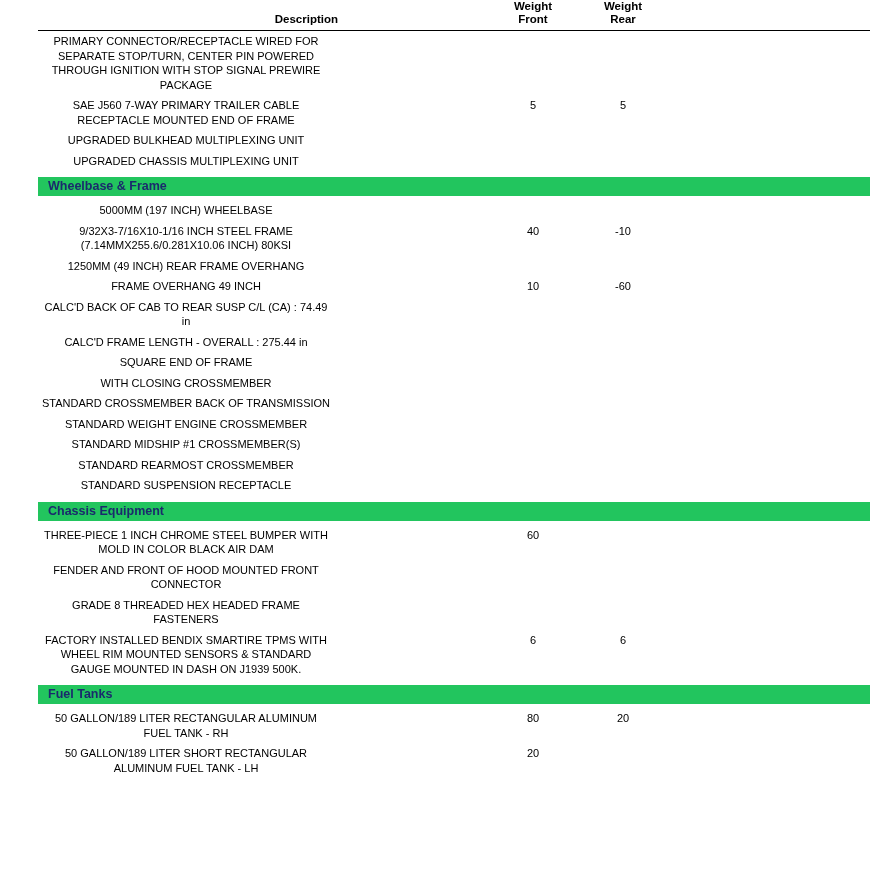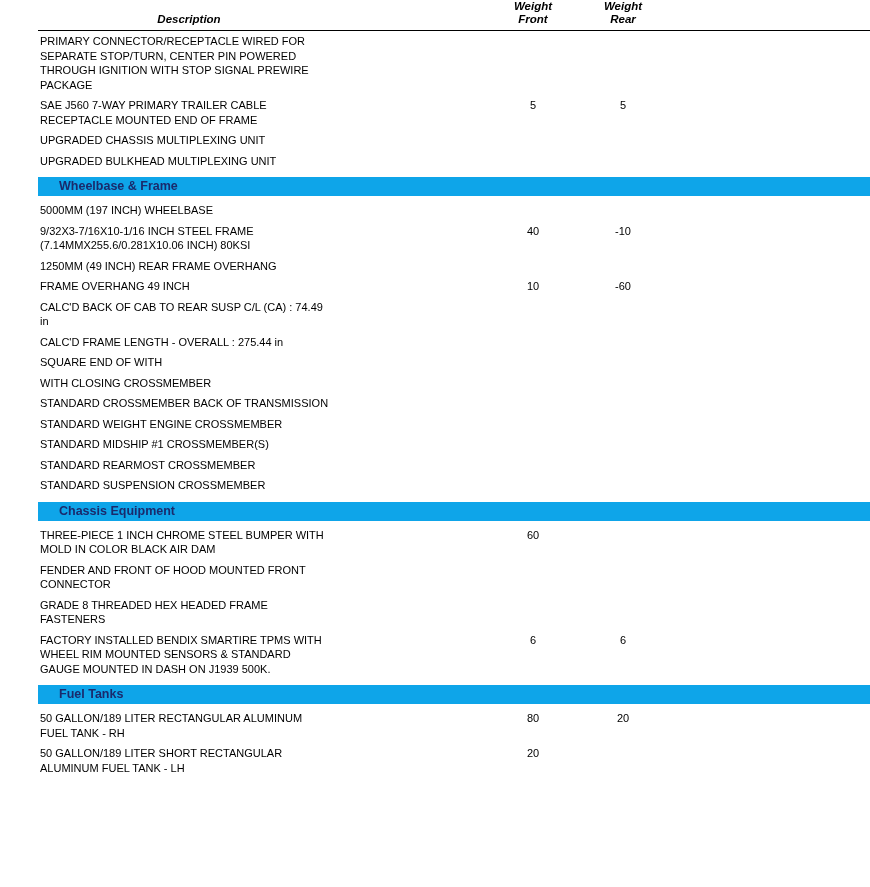"Weight" thead th .hdr-line { font-style: italic -> none }
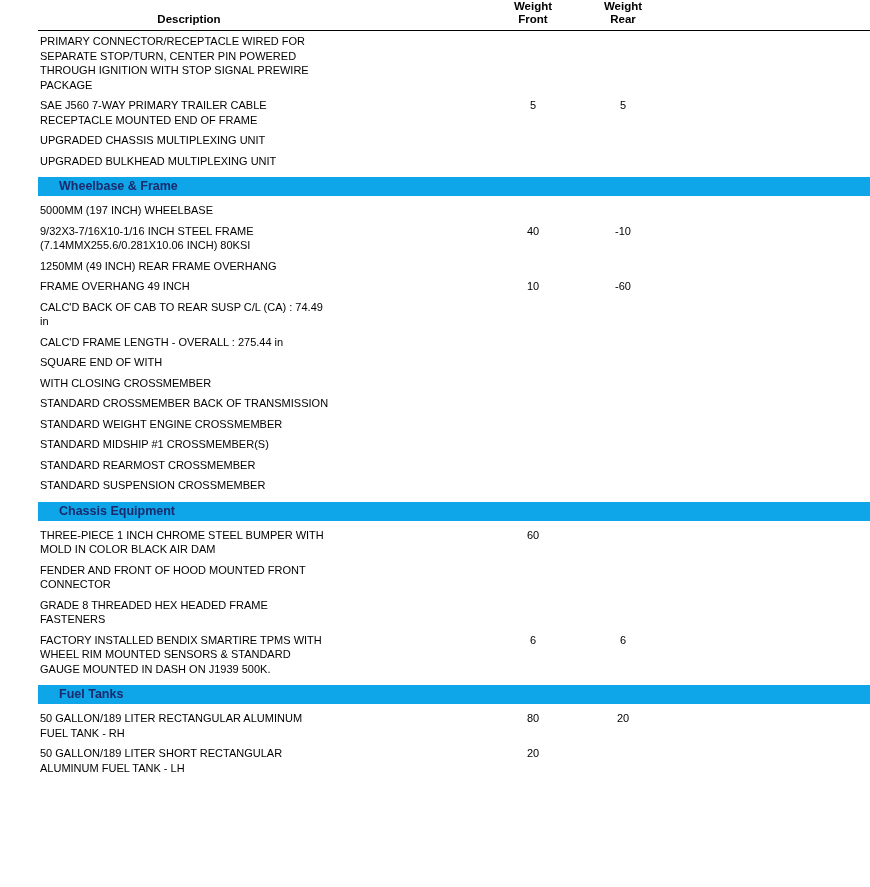"Description" thead th { text-align: center -> right }
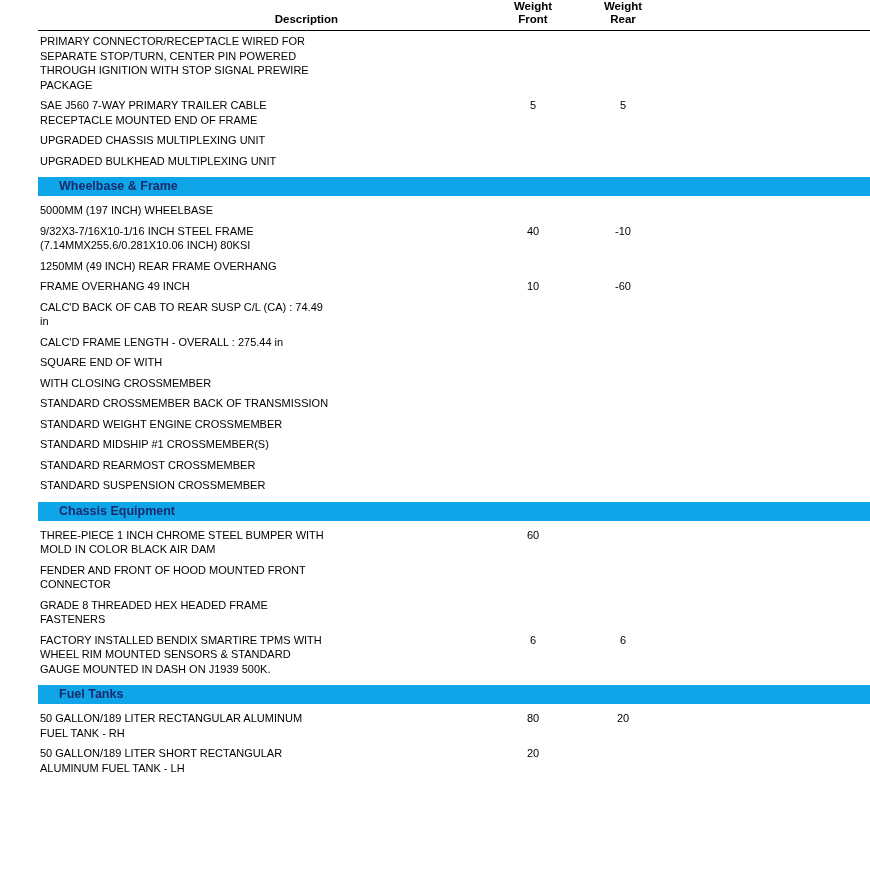"PRIMARY CONNECTOR/RECEPTACLE WIRED FOR" tr.item-row td.desc { text-align: none -> center }
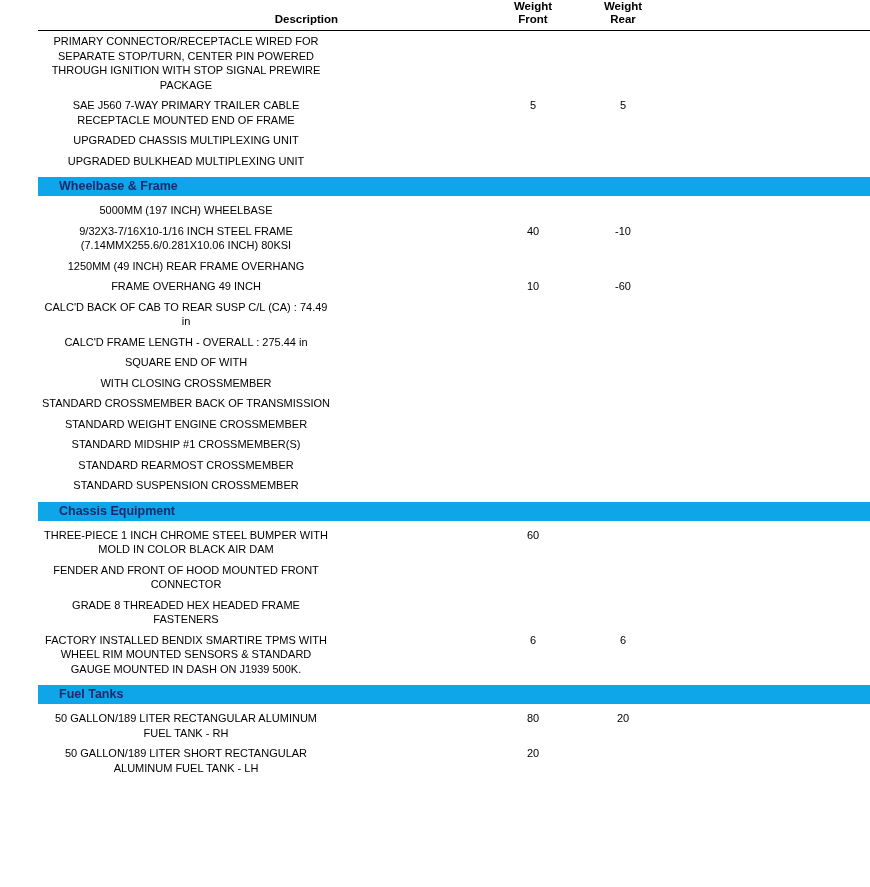"UPGRADED CHASSIS MULTIPLEXING UNIT" tr.item-row { order: before "UPGRADED BULKHEAD MULTIPLEXING UNIT" -> after "UPGRADED BULKHEAD MULTIPLEXING UNIT" }
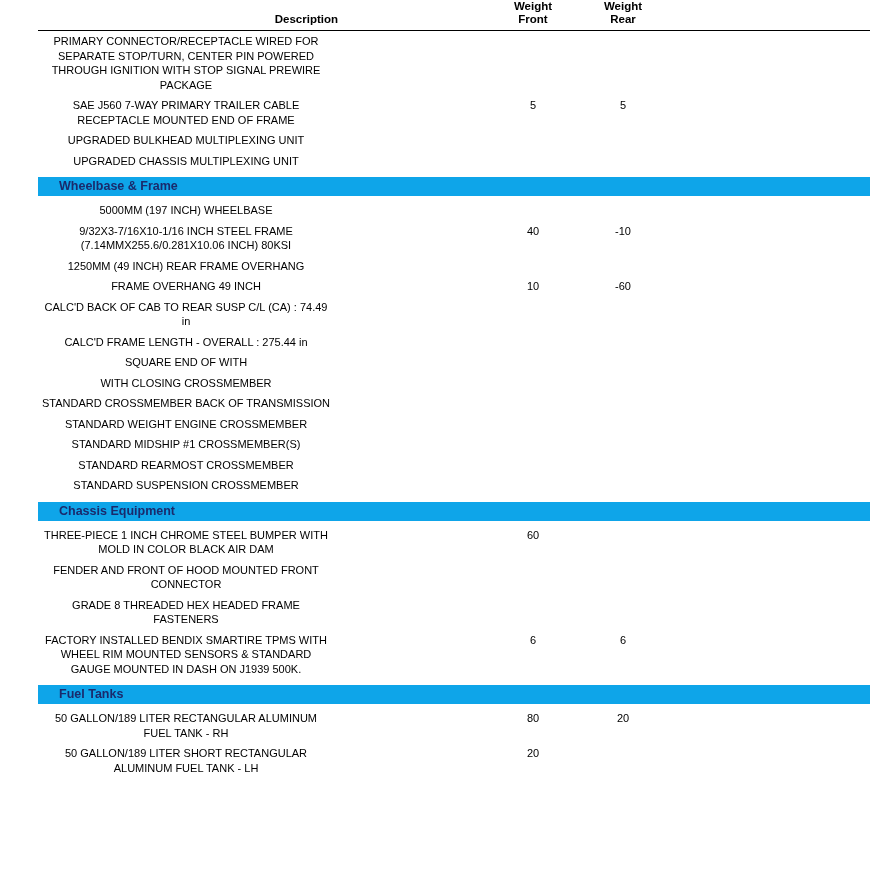"Wheelbase & Frame" .section-band { background: #0ea5e9 -> #22c55e; padding-left: 21px -> 10px }
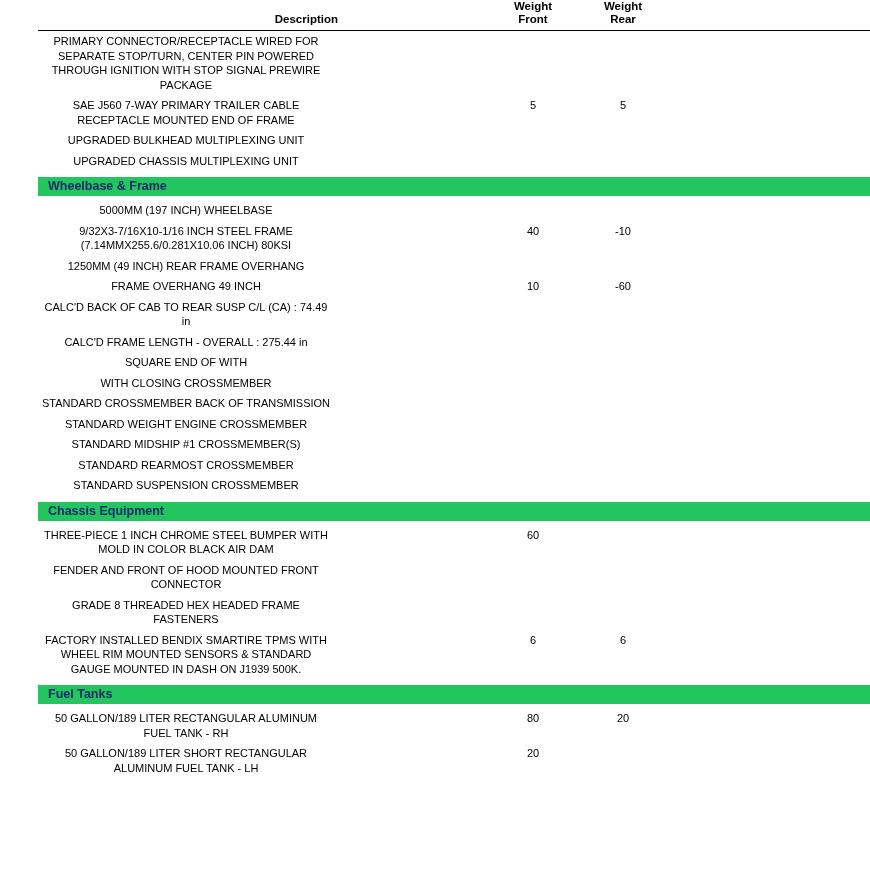"SQUARE END OF WITH" td.desc { text: WITH -> FRAME }
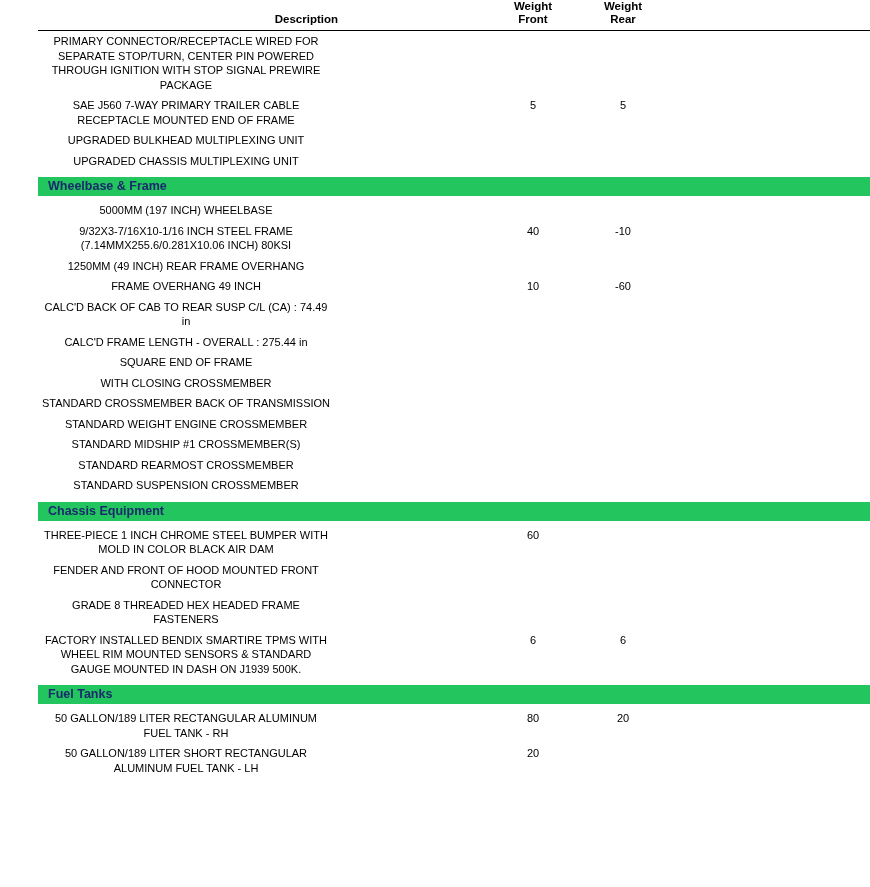"STANDARD SUSPENSION CROSSMEMBER" td.desc { text: CROSSMEMBER -> RECEPTACLE }
